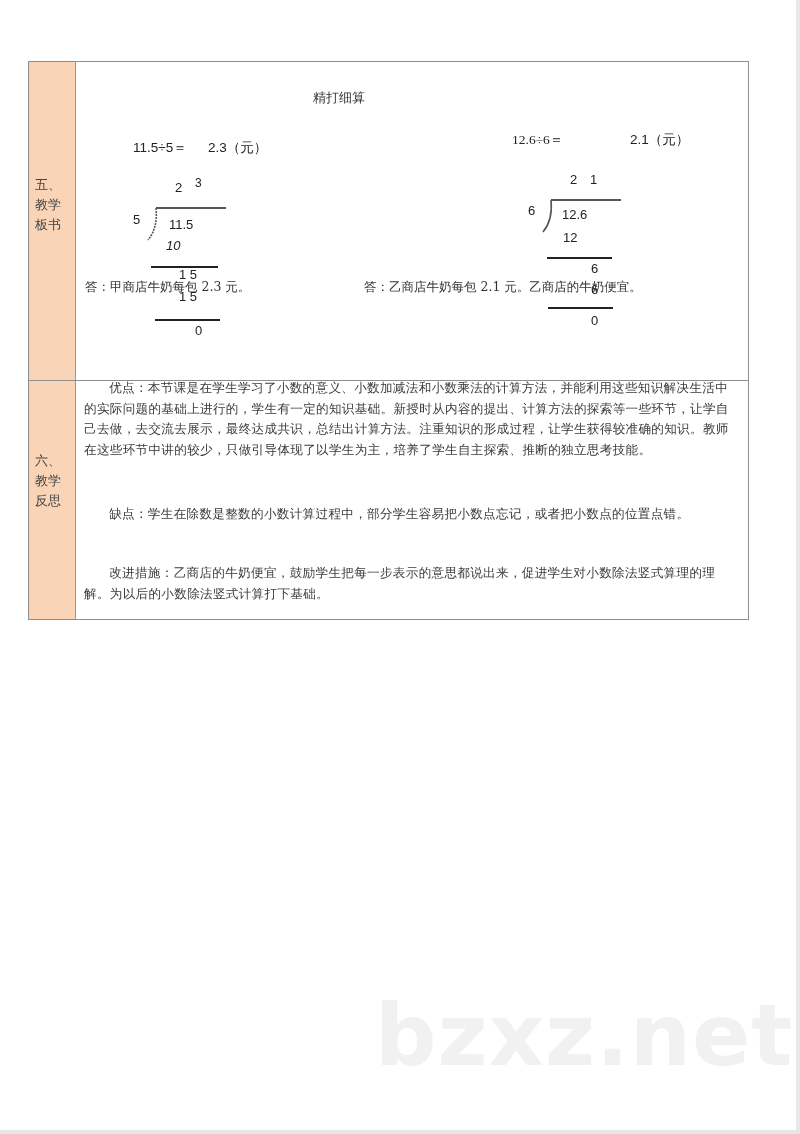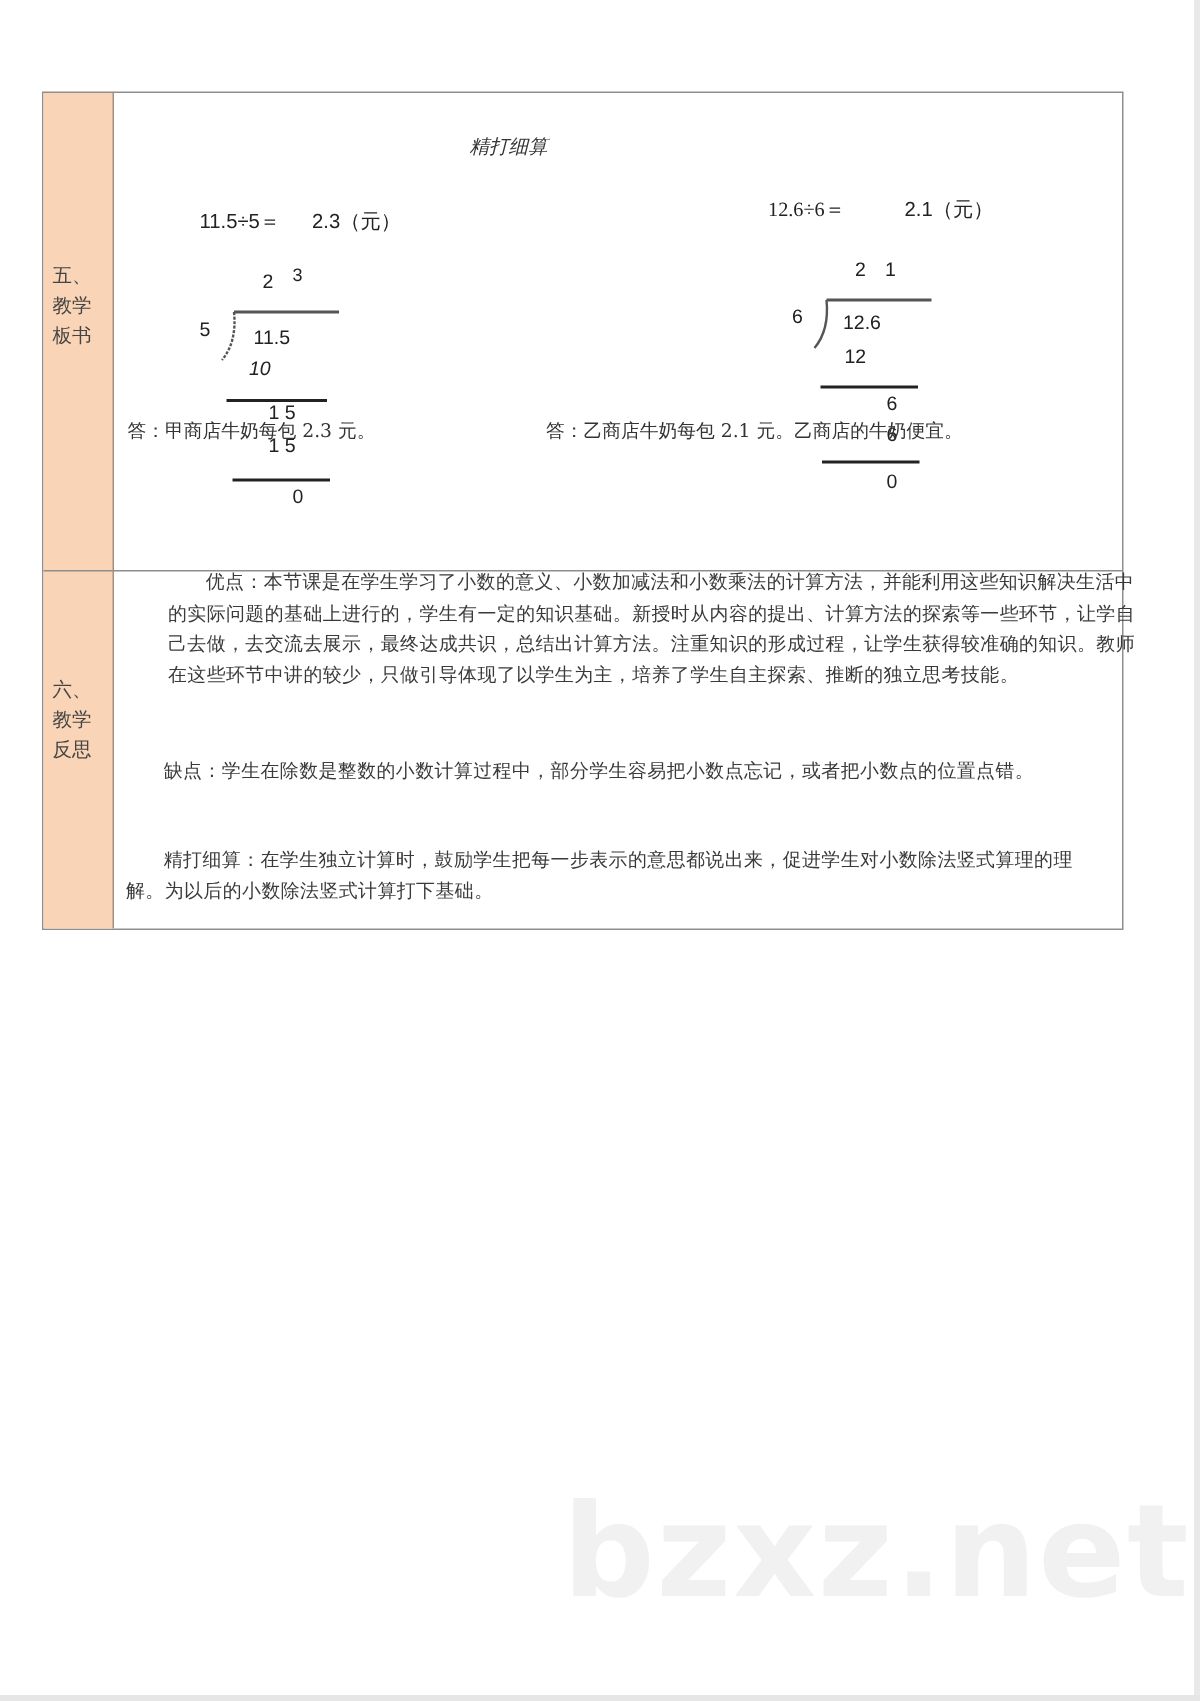"精打细算" div.abs { font-style: italic -> none }
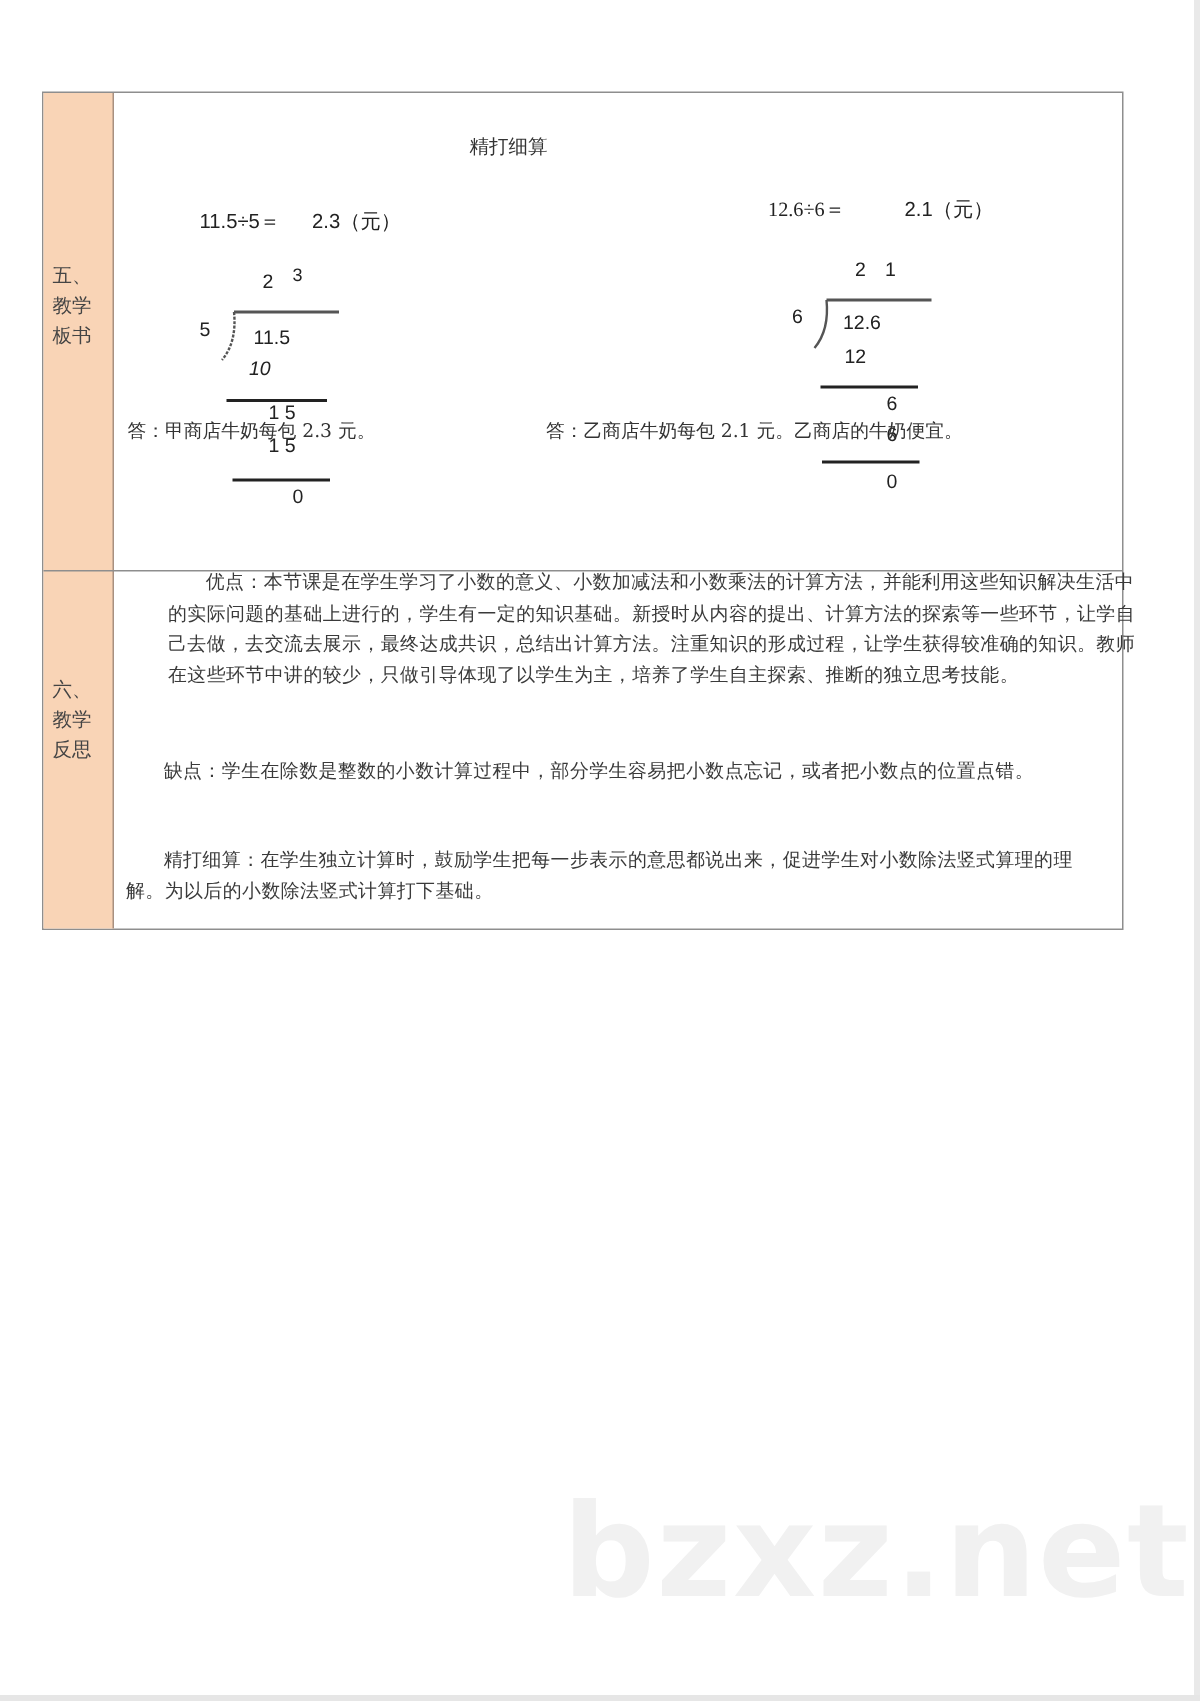"2.1（元）" div.abs { left: 603px -> 630px }
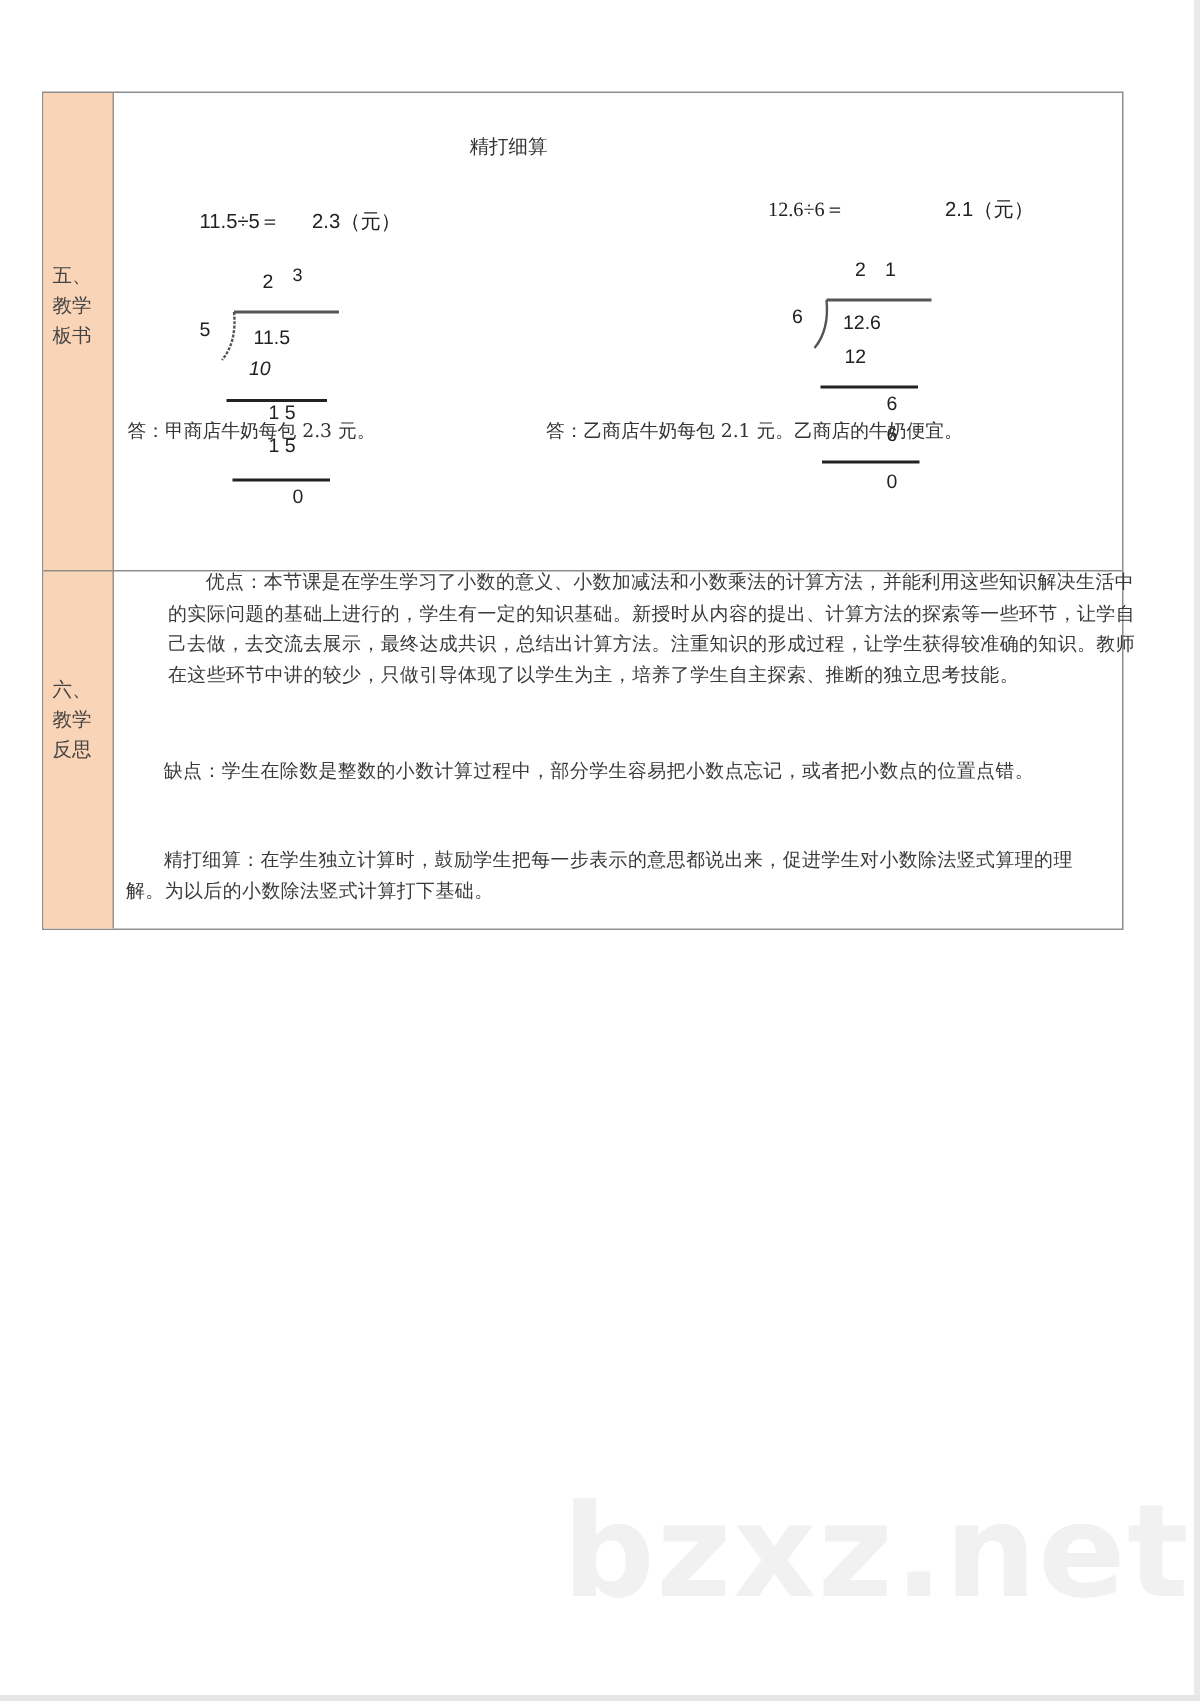"优点：本节课是在学生学习了小数的意义、小数加减法和小数乘法的计算方法，并能利用这" div.para { margin-left: 28px -> none }
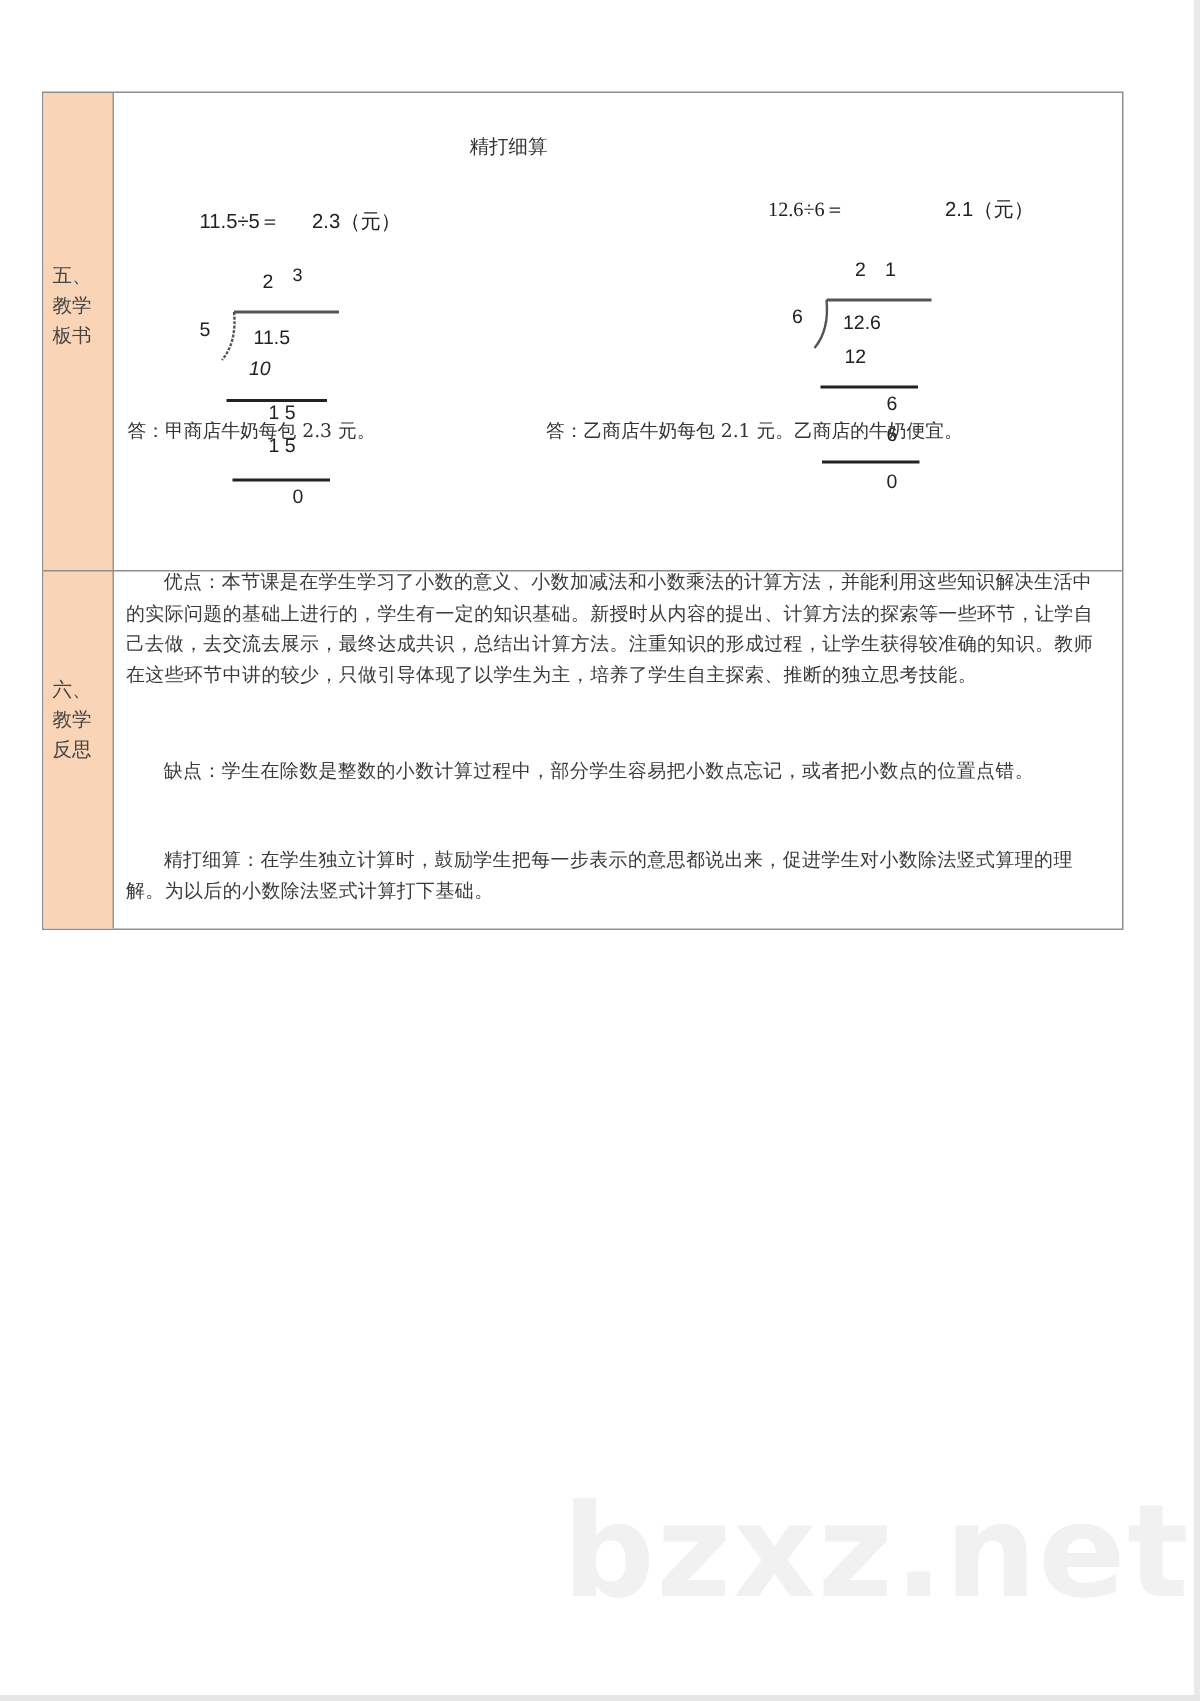"精打细算：在学生独立计算时，鼓励学生把每一步表示的意思都说出来，促进学生对小数除" div.para { text: 精打细算：在学生独立计算时 -> 改进措施：乙商店的牛奶便宜 }
